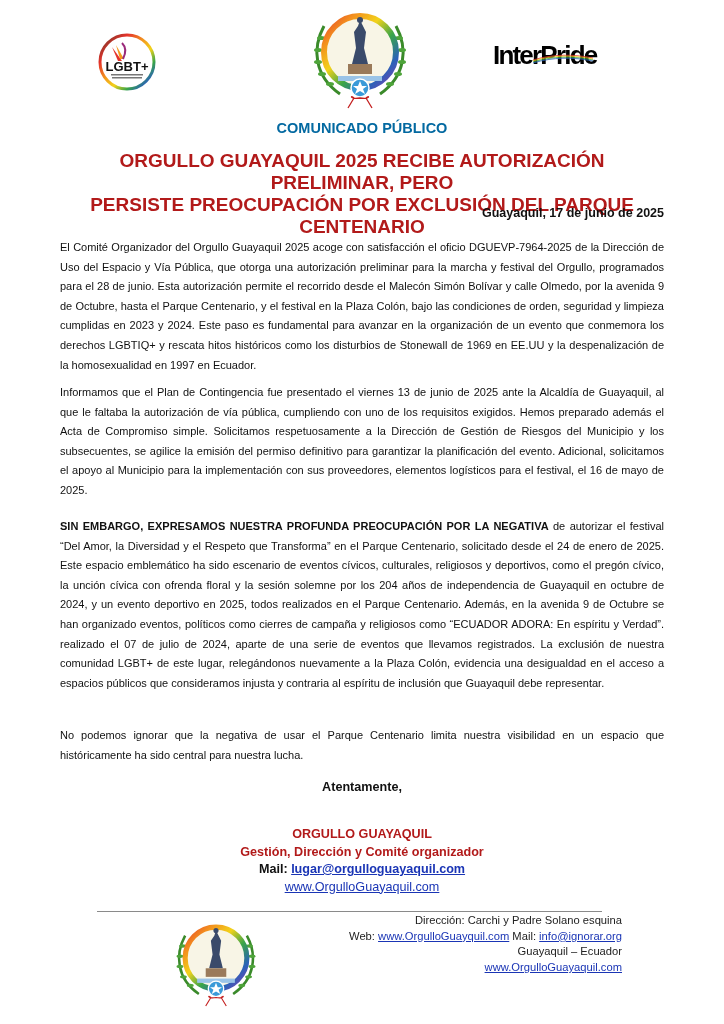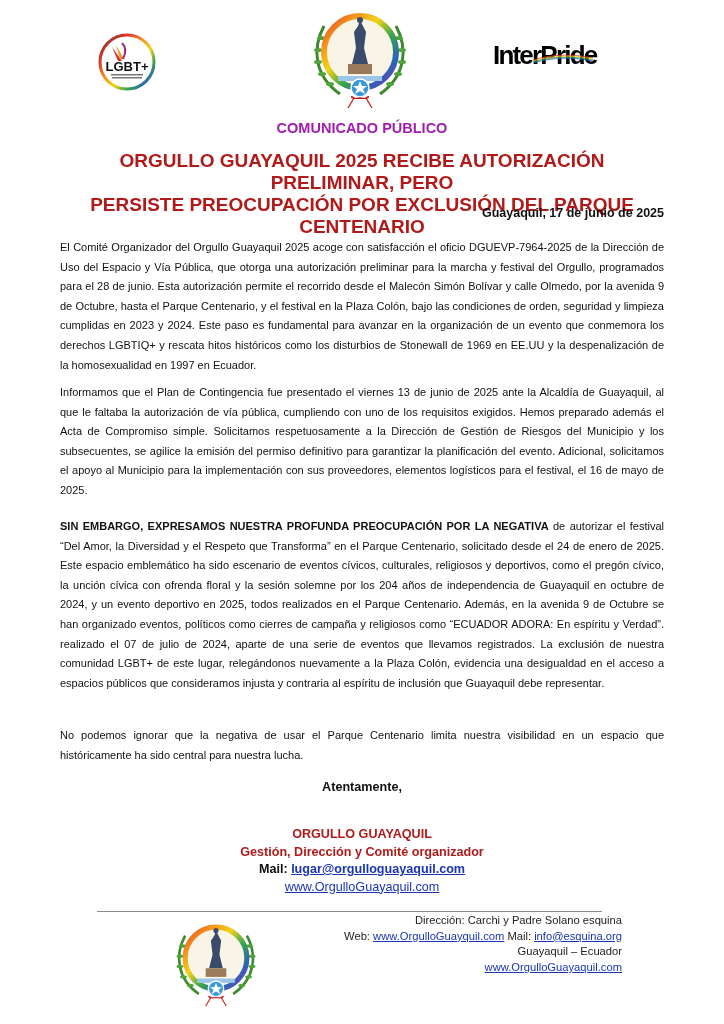"COMUNICADO PÚBLICO" #comunicado { color: #a21caf -> #0369a1 }
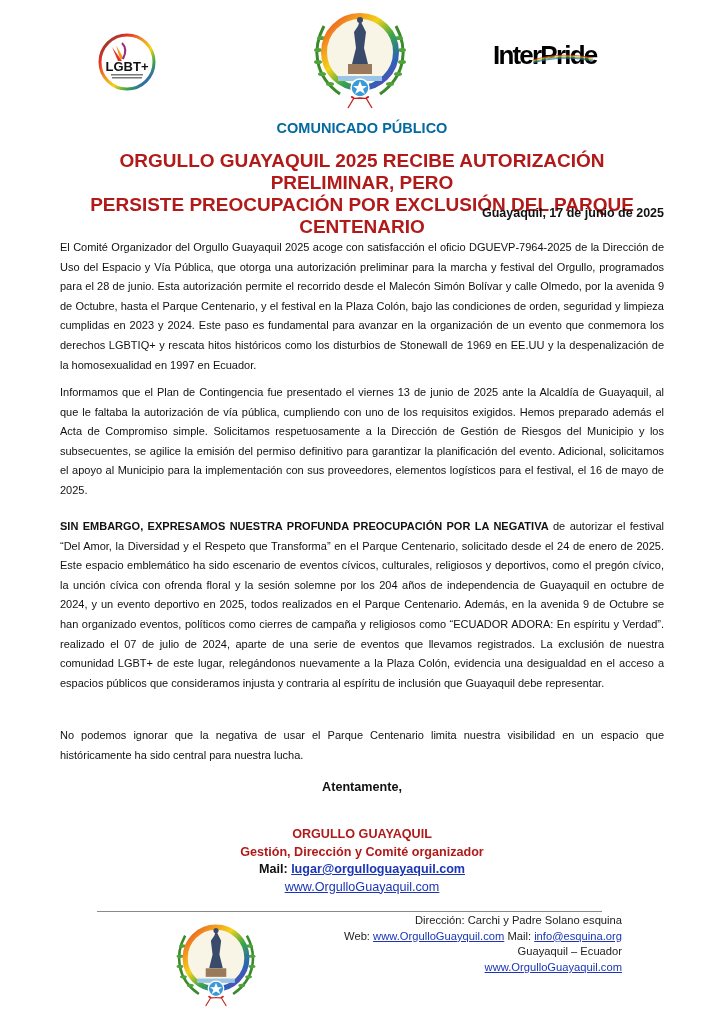"info@esquina.org" a { text: info@esquina.org -> info@ignorar.org }
